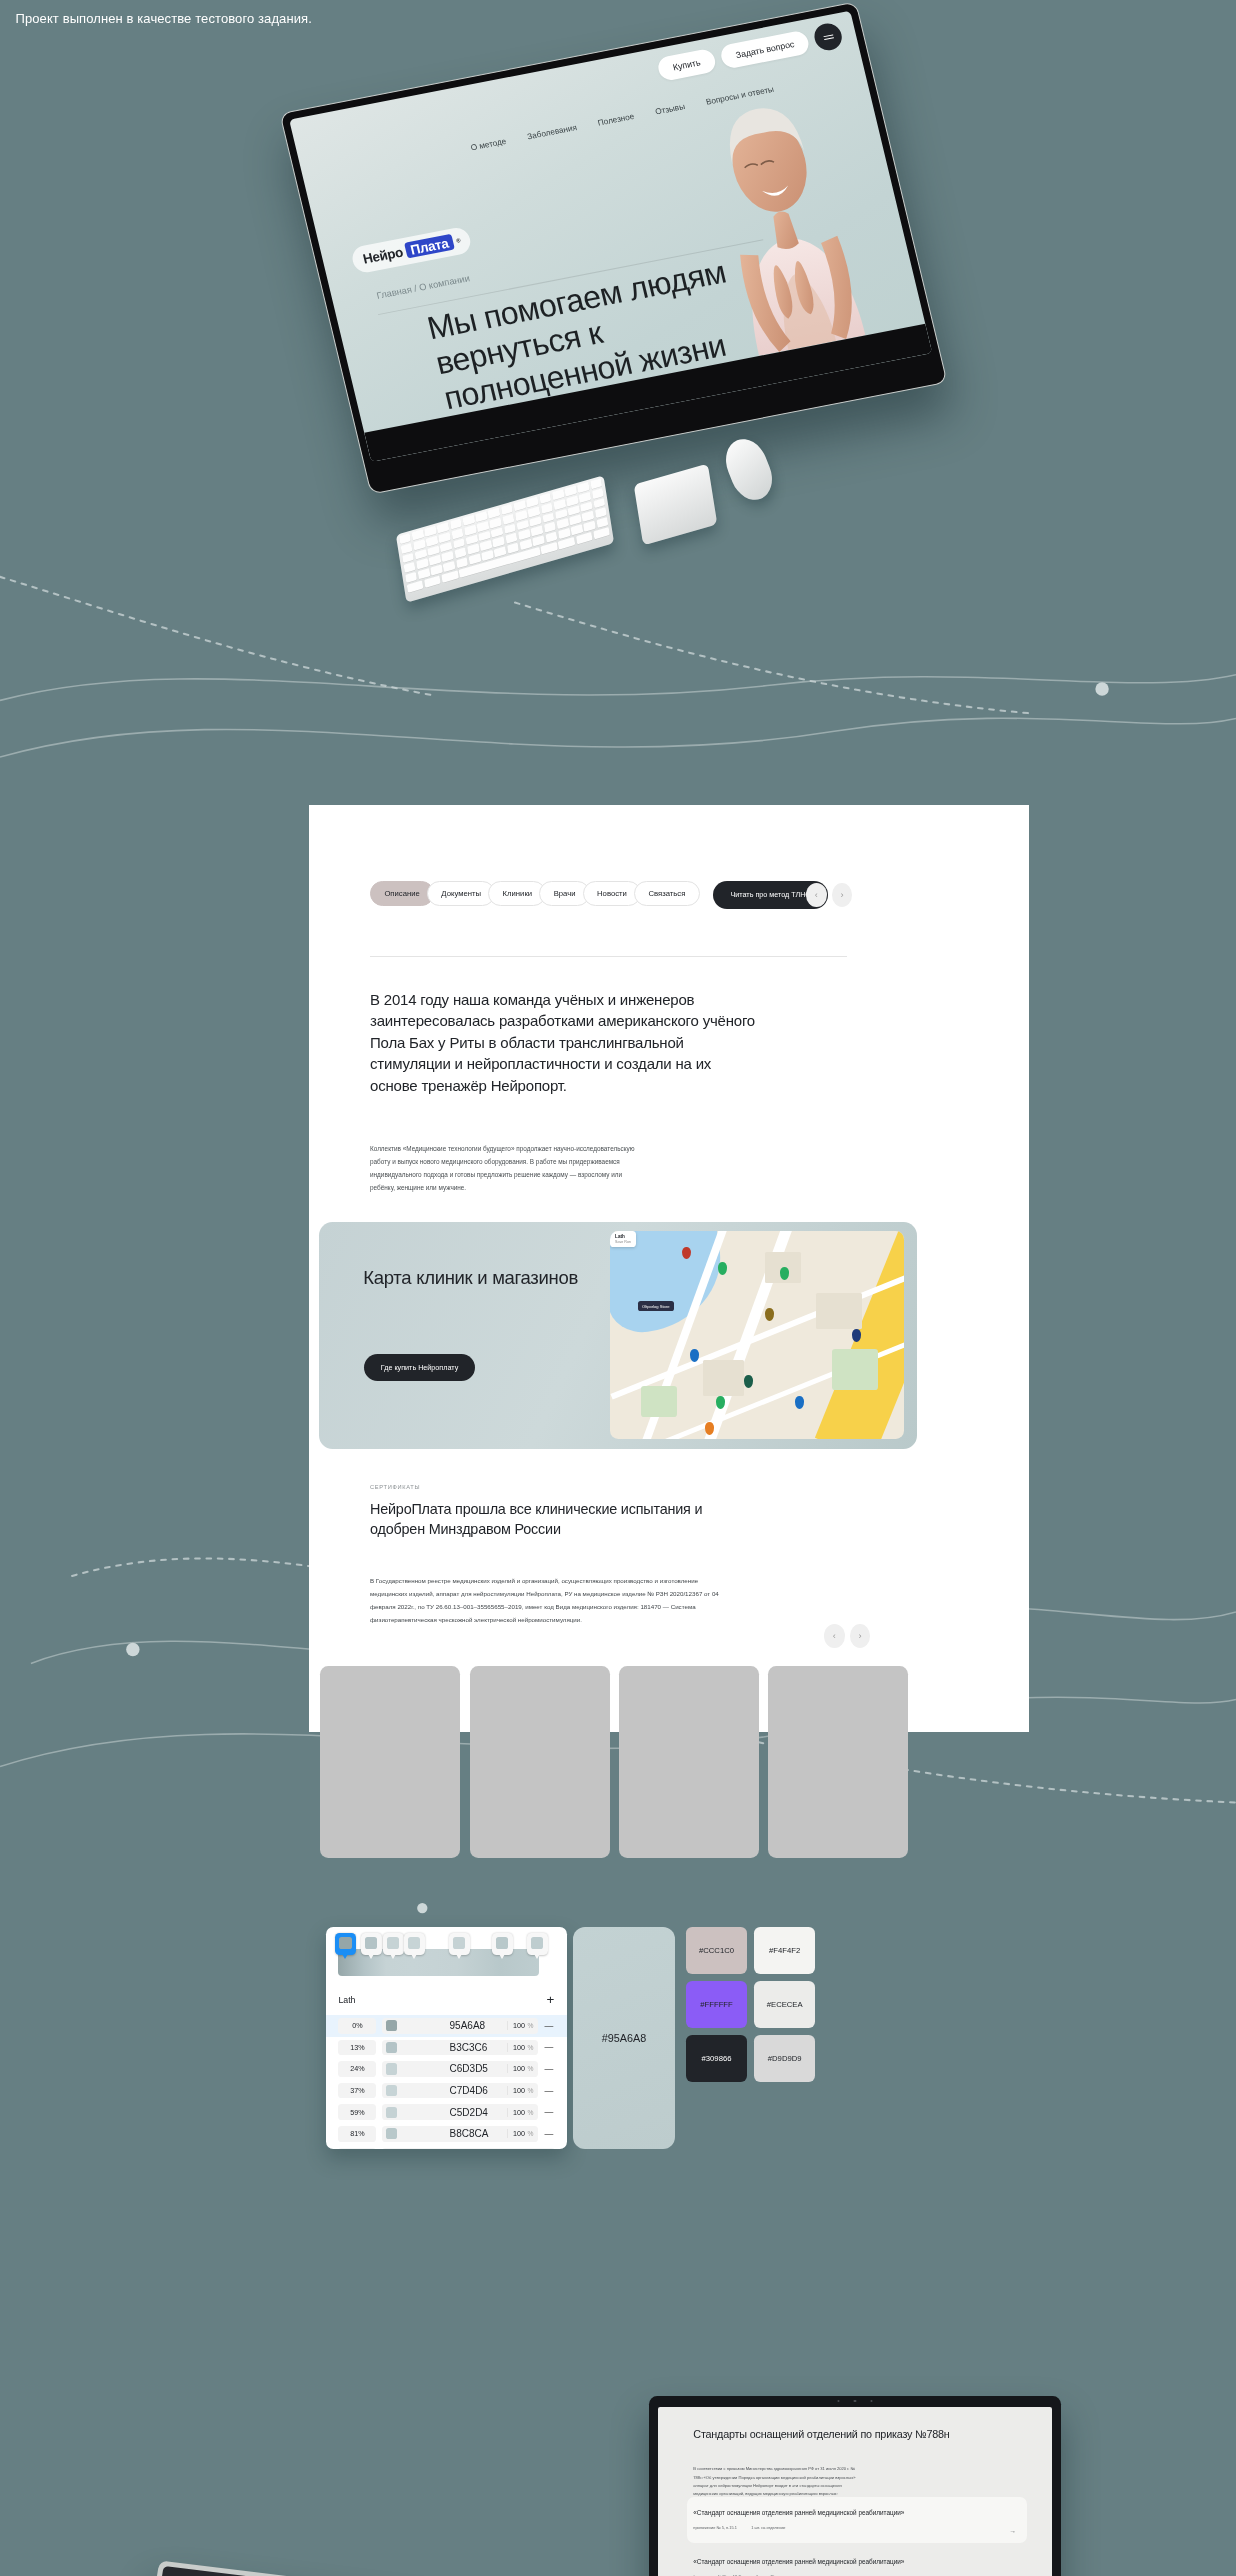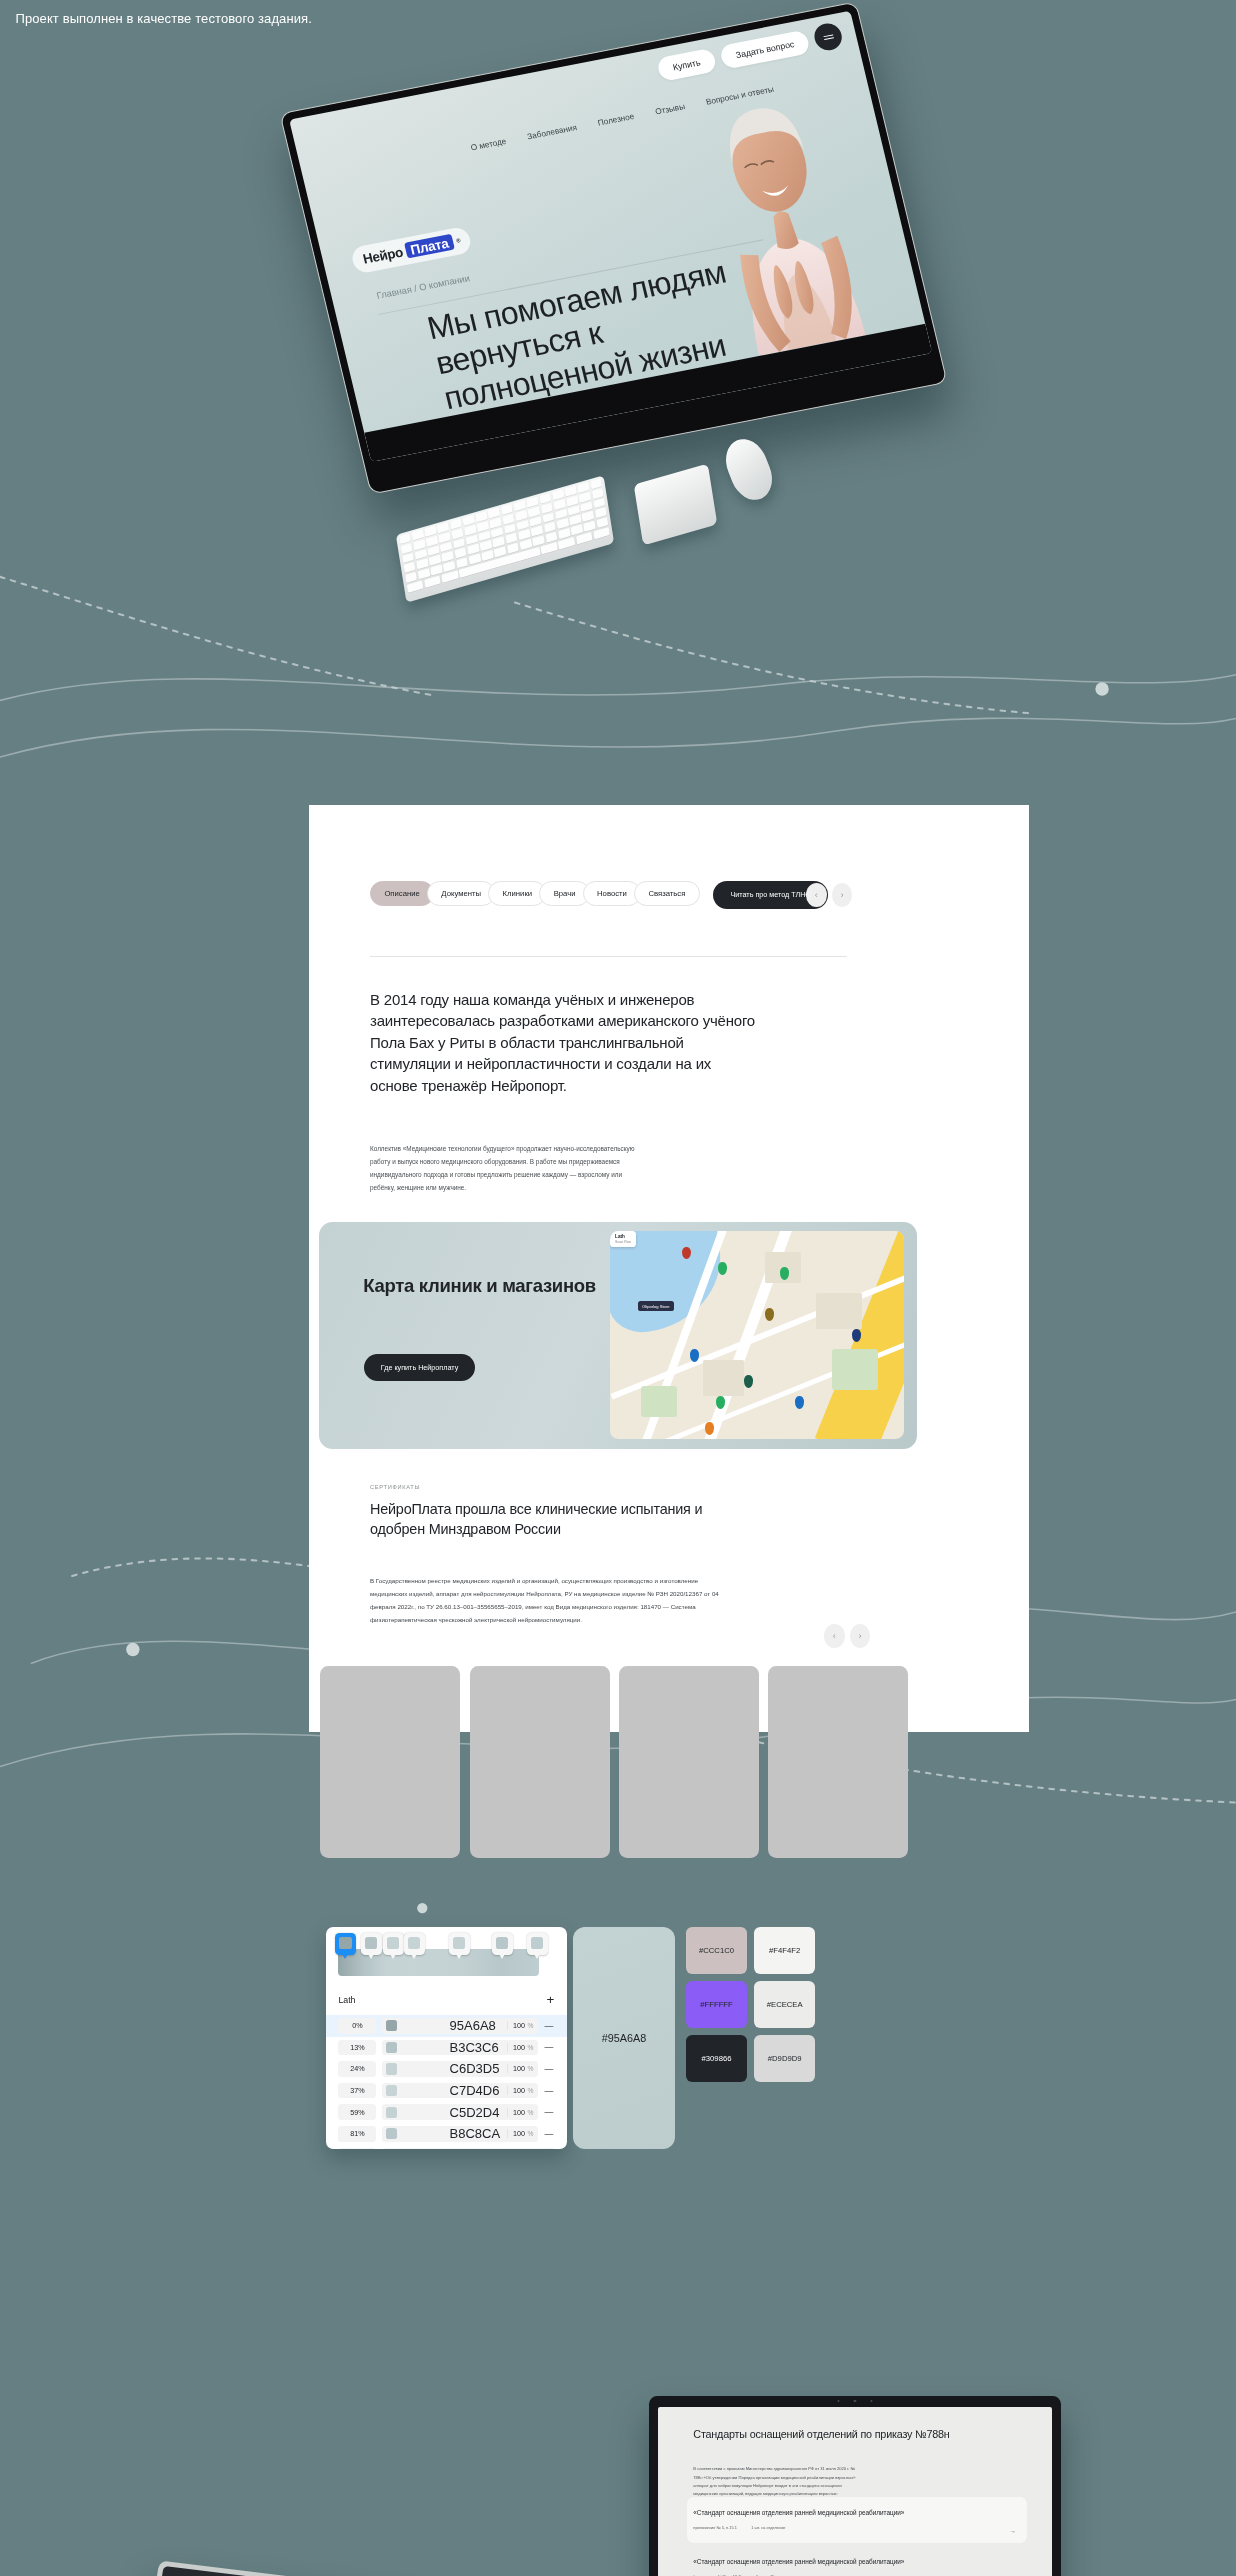"Карта клиник и магазинов" .map-card h3 { font-weight: 700 -> 400; top: 52px -> 44px }
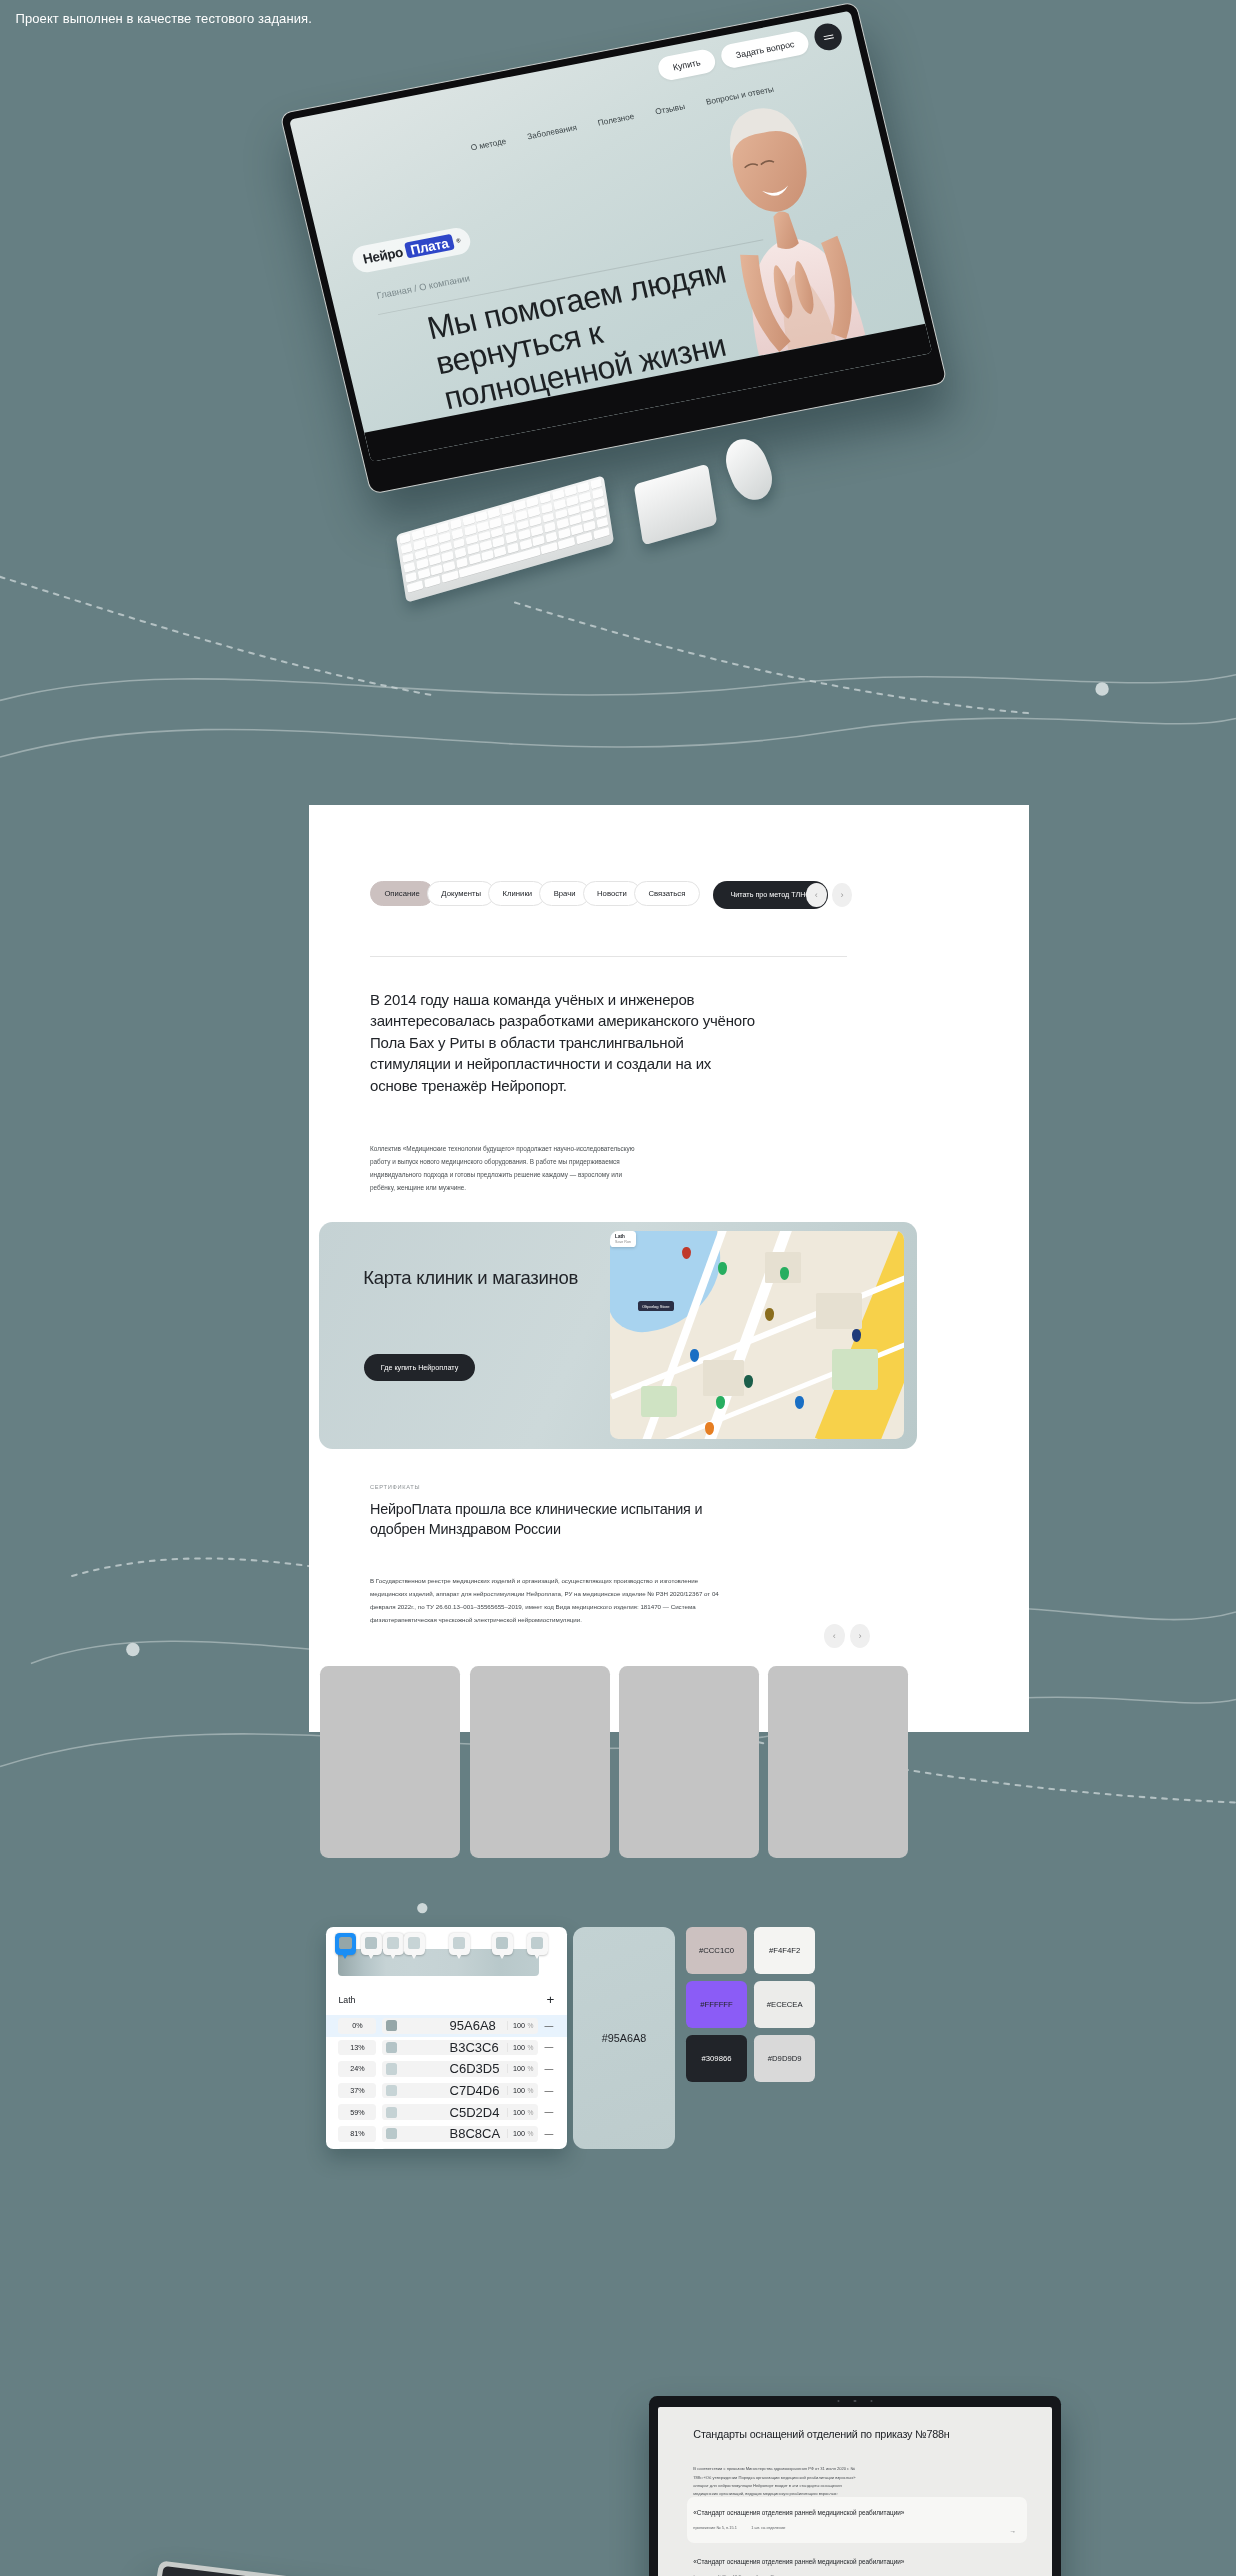"95A6A8" .s-hex { font-size: 13px -> 10px }
